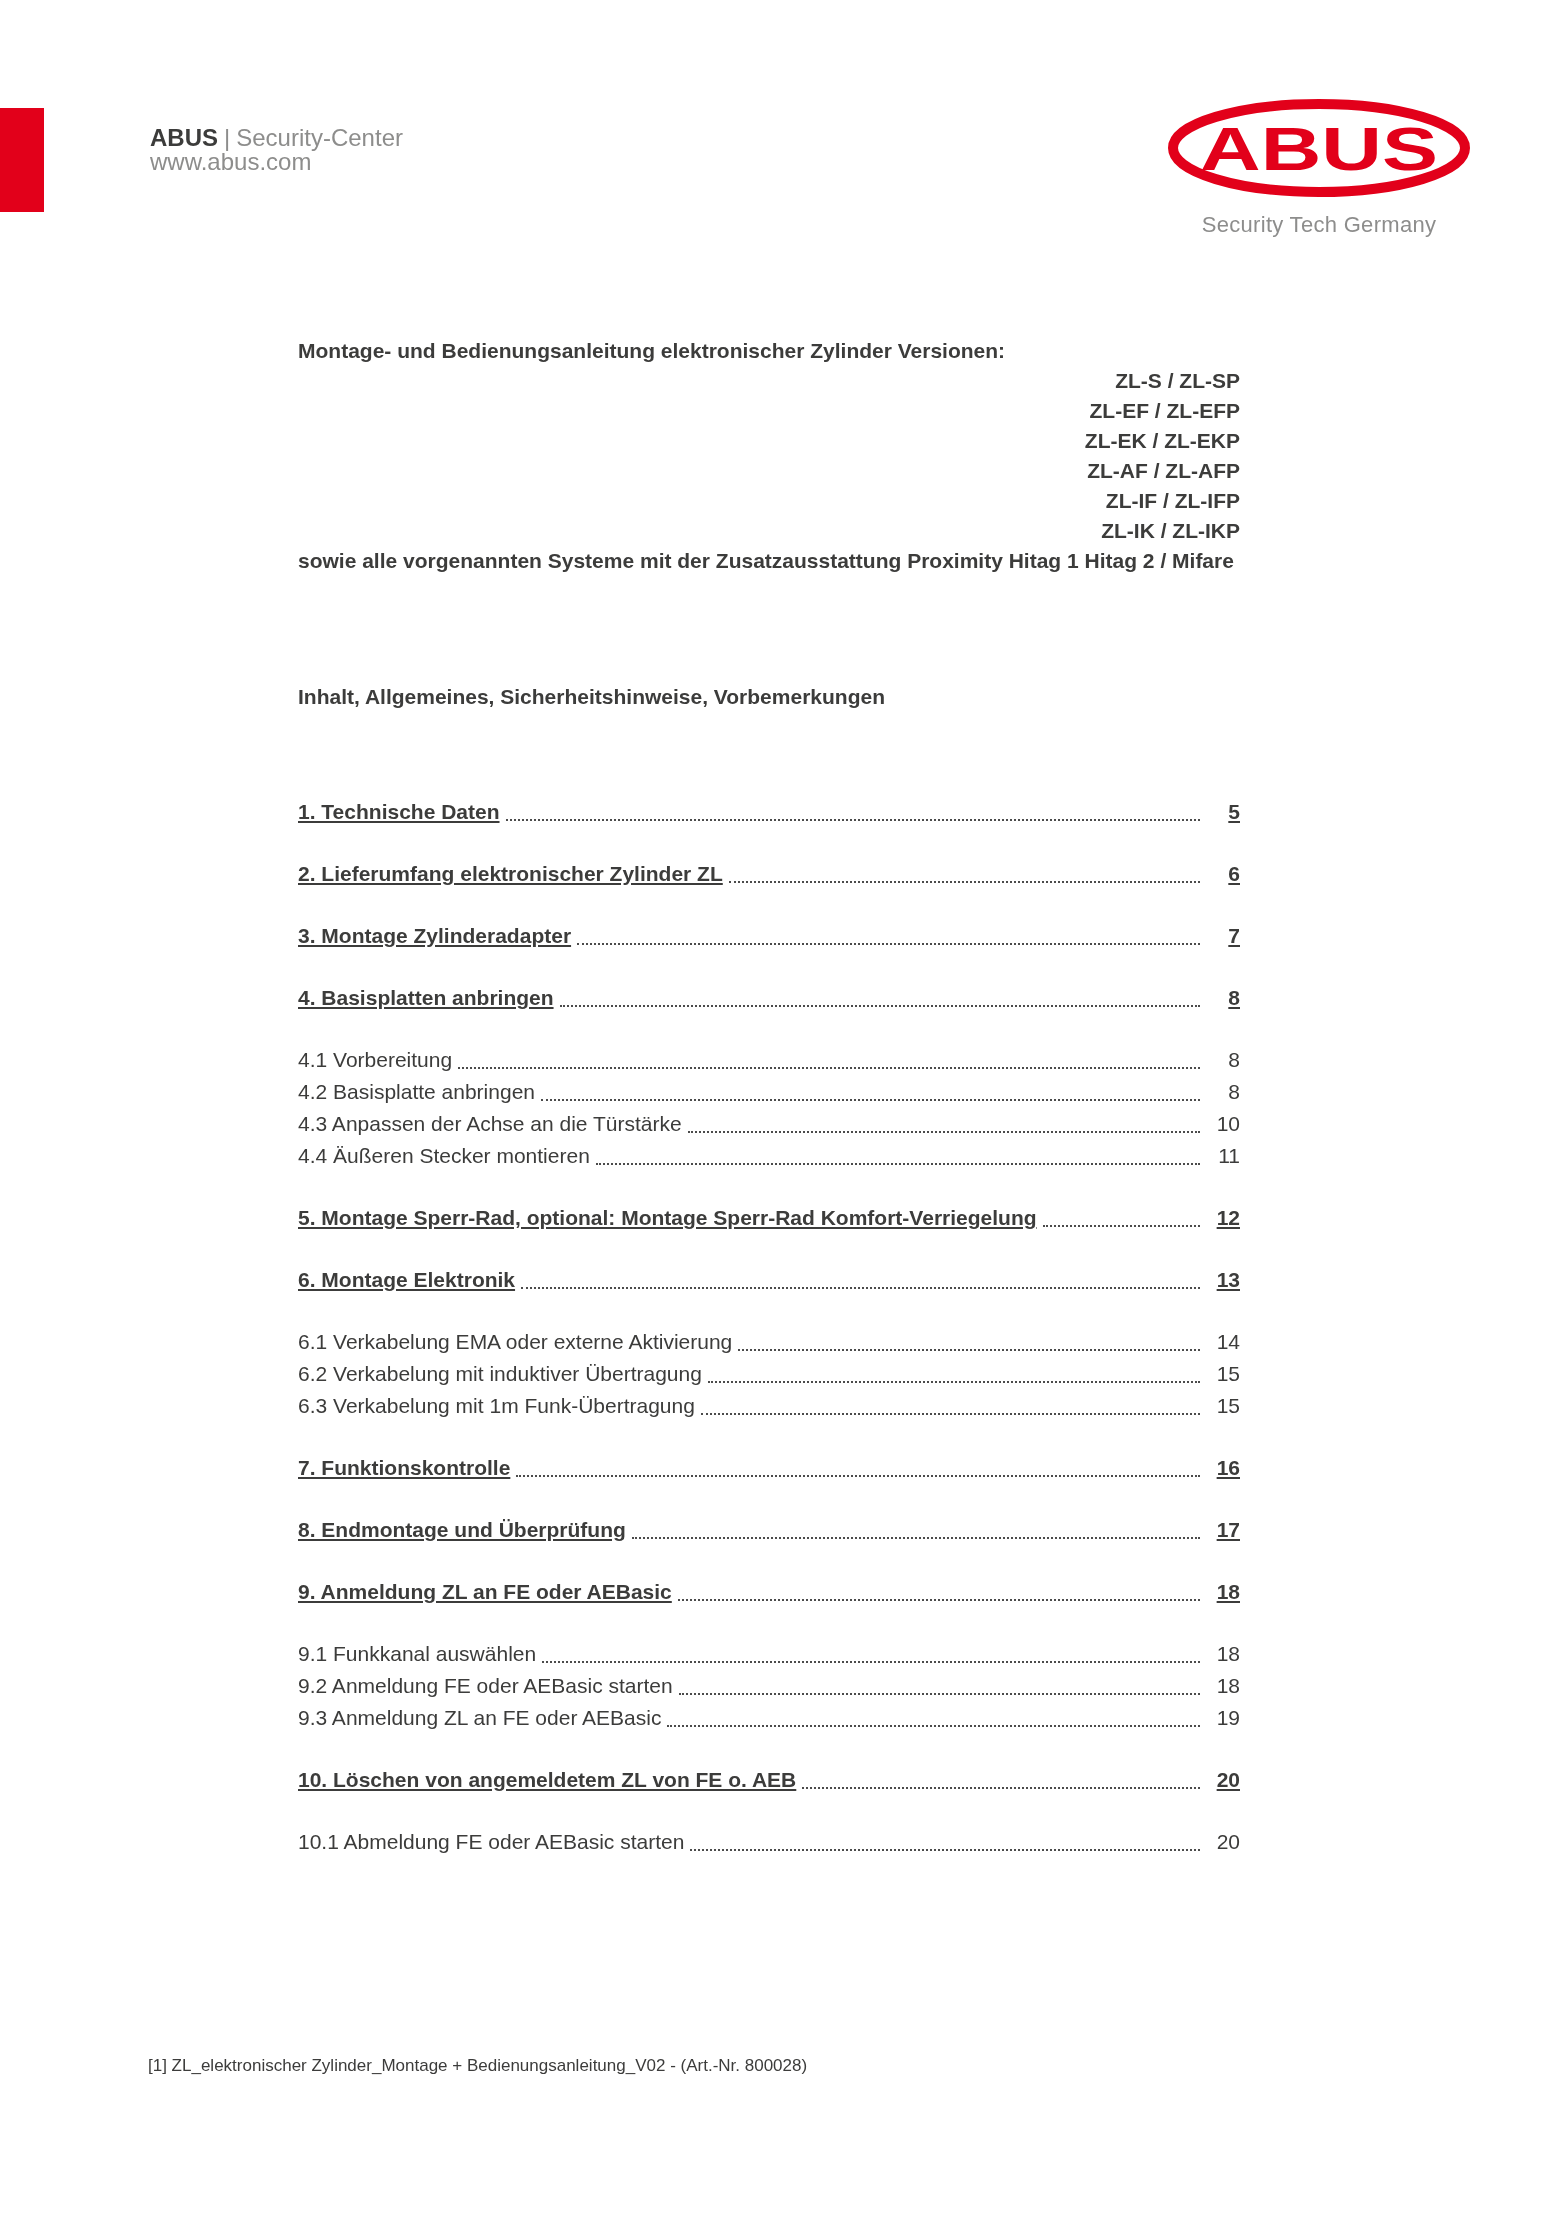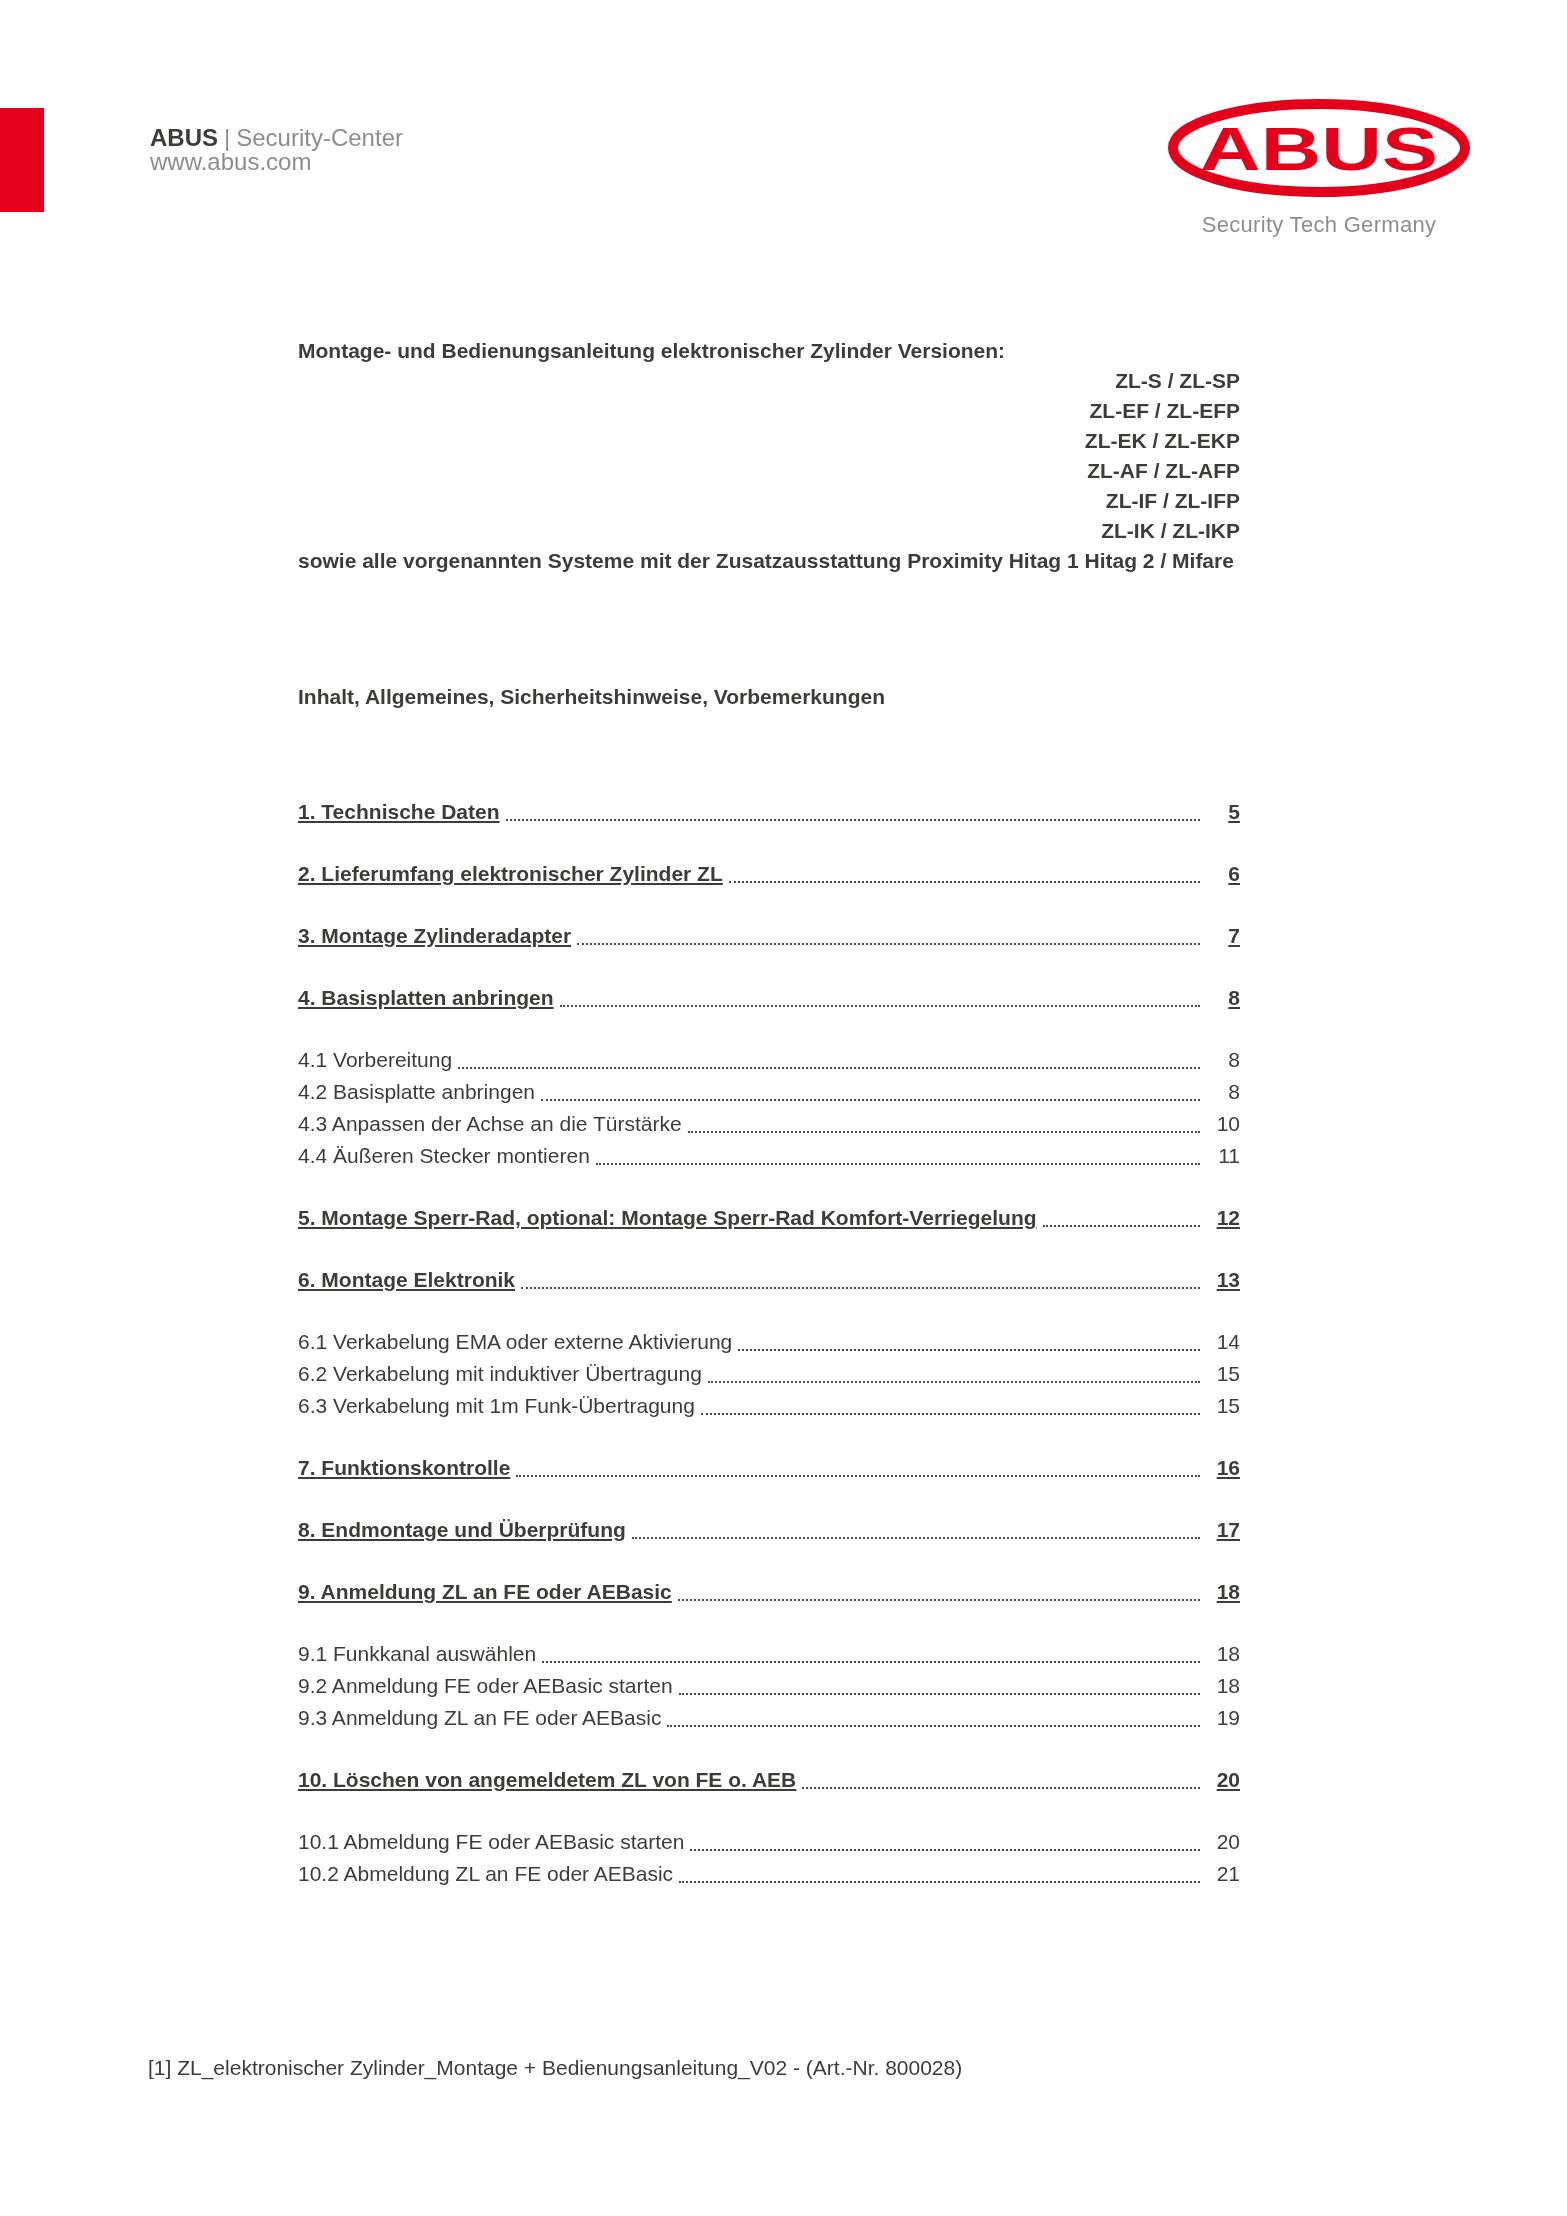"10.2 Abmeldung ZL an FE" div.toc-row { html: <div> <span>10.2 Abmeldung ZL an FE oder AEBasic</span> <span></span> <span>21</span> </div> -> none }
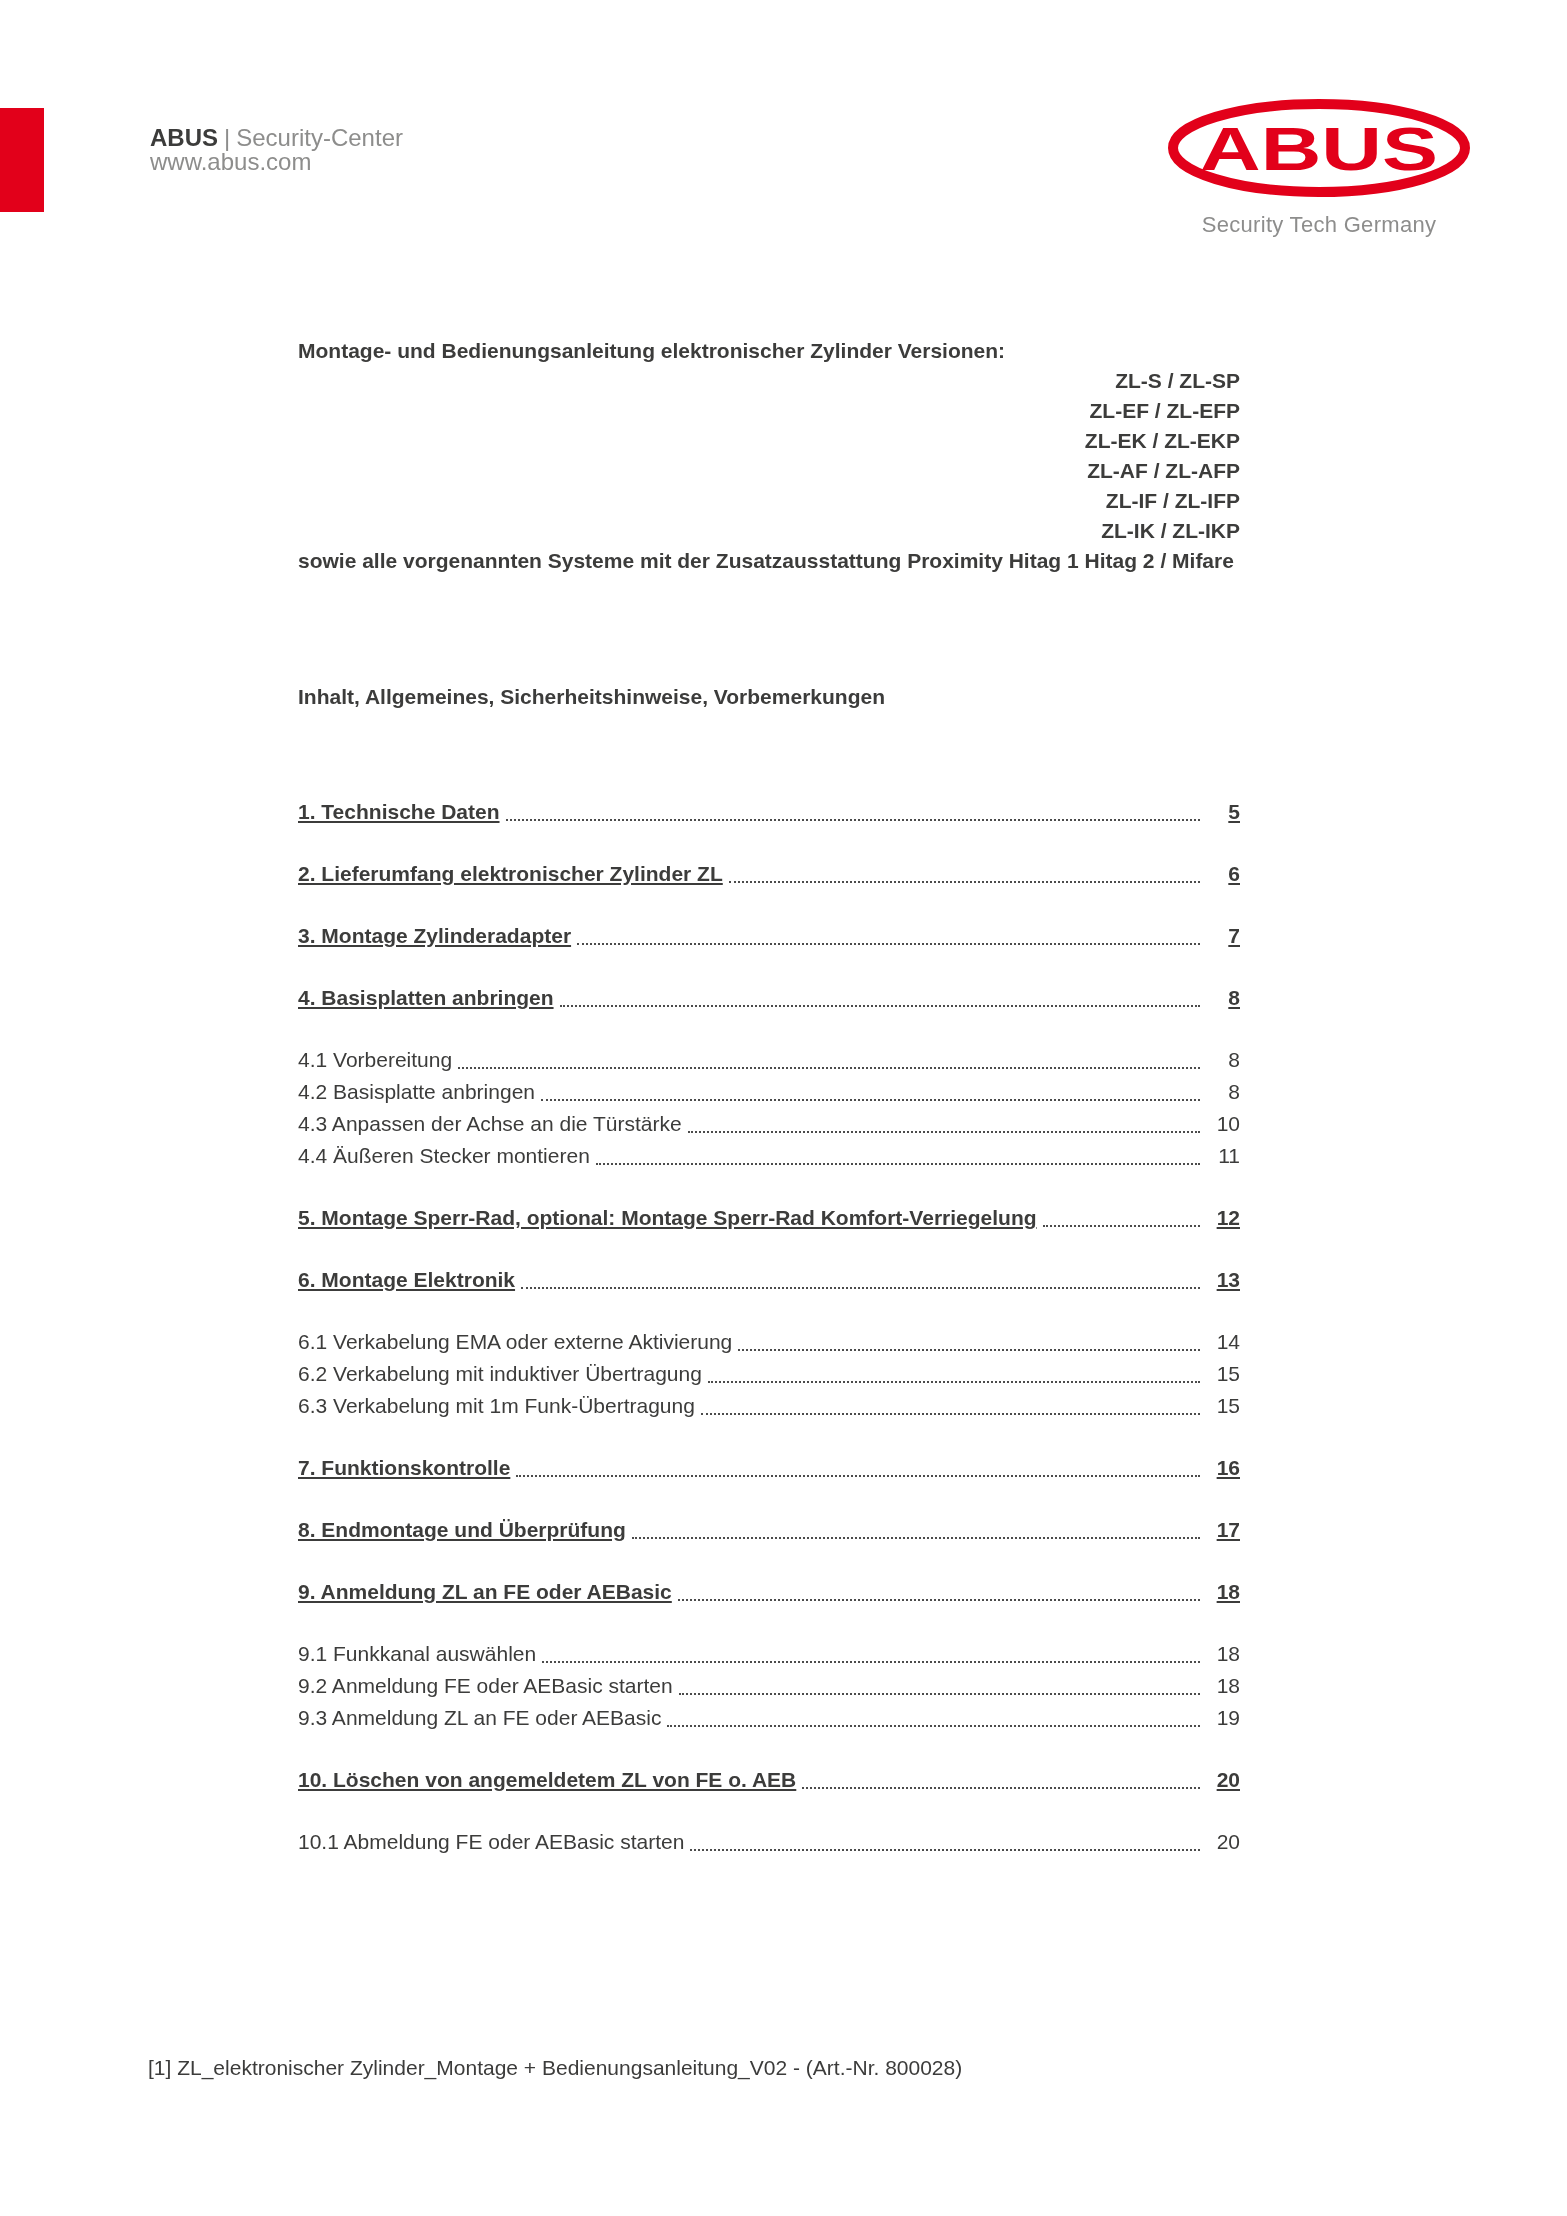"[1] ZL_elektronischer Zylinder_Montage +" .footer { font-size: 21px -> 17px }
